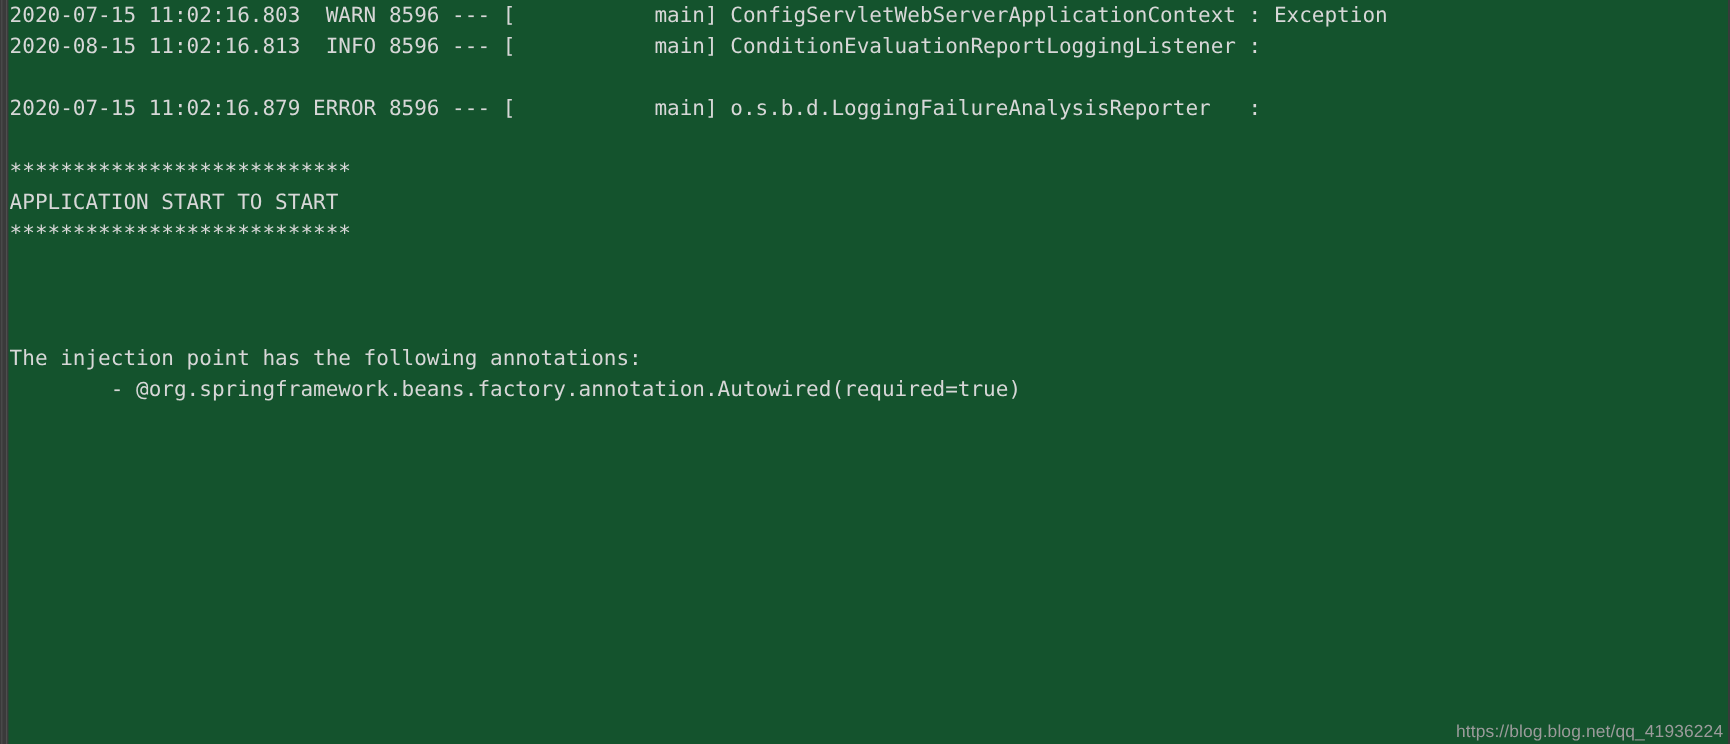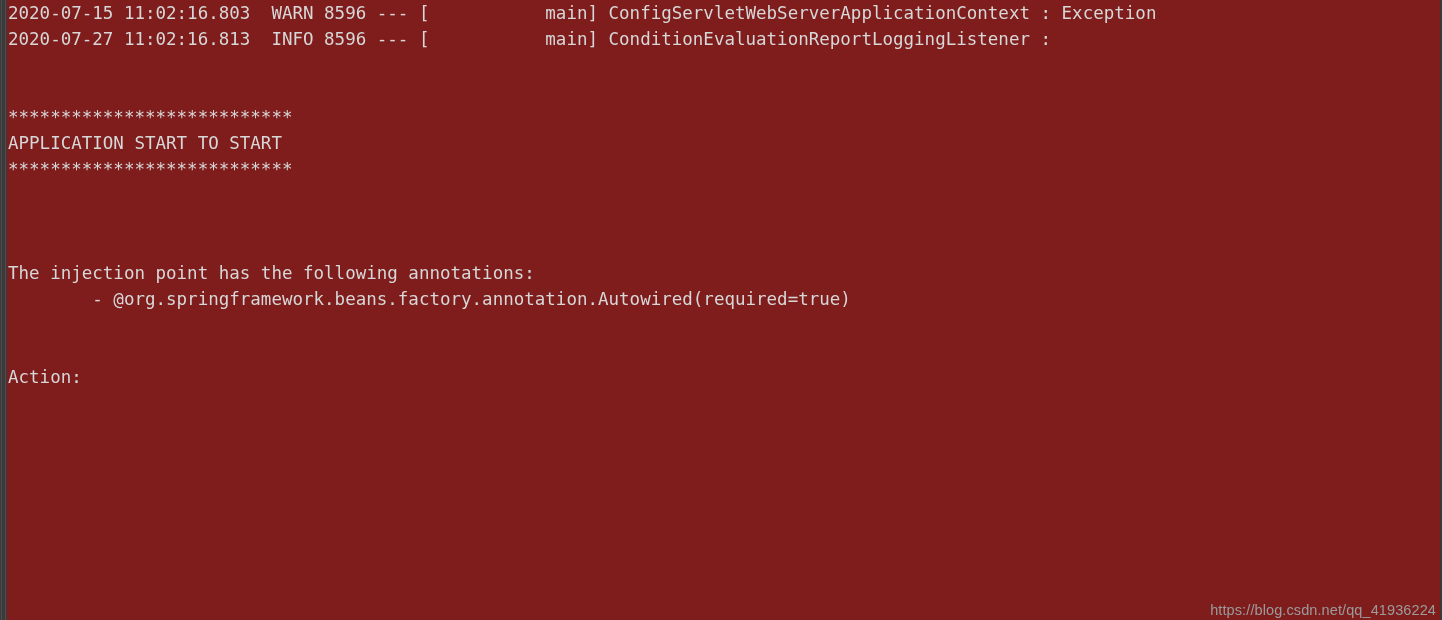"2020-07-15 11:02:16.803 WARN 8596 ---" #console-root { background: #7f1d1d -> #14532d }
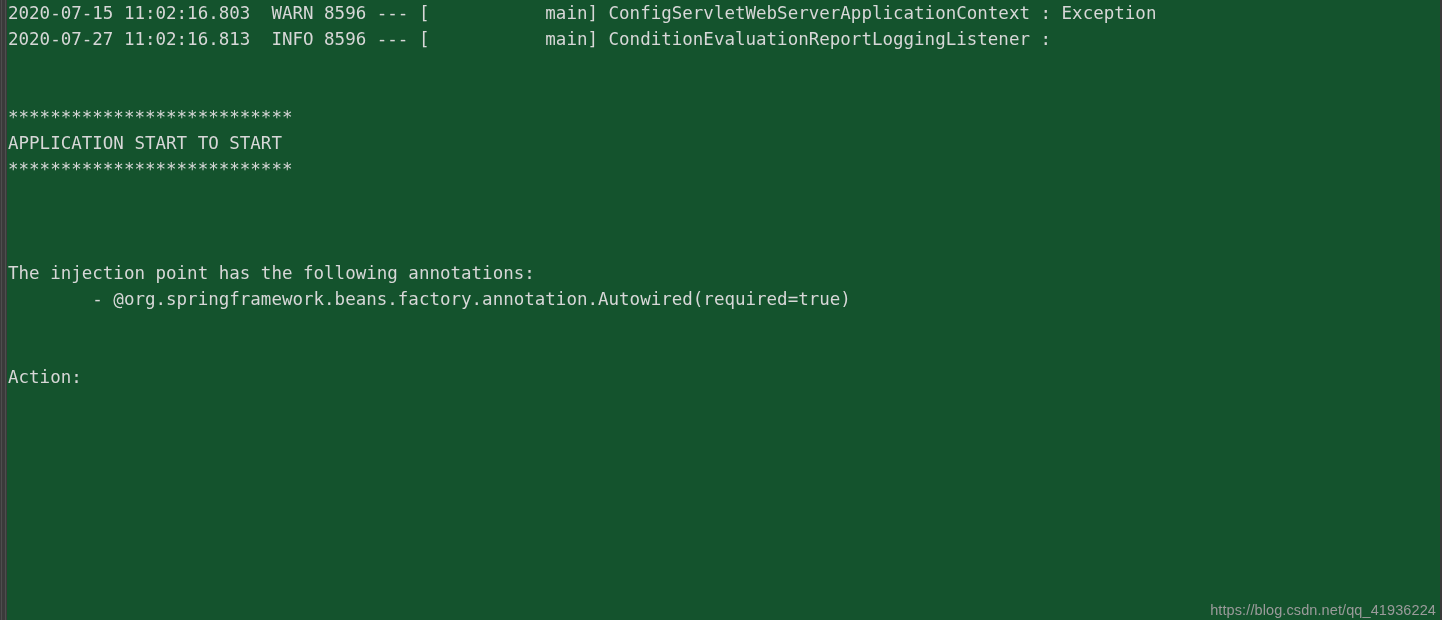"2020-07-27 11:02:16.813 INFO 8596 ---" div.log-line { text: 2020-07-27 -> 2020-08-15 }
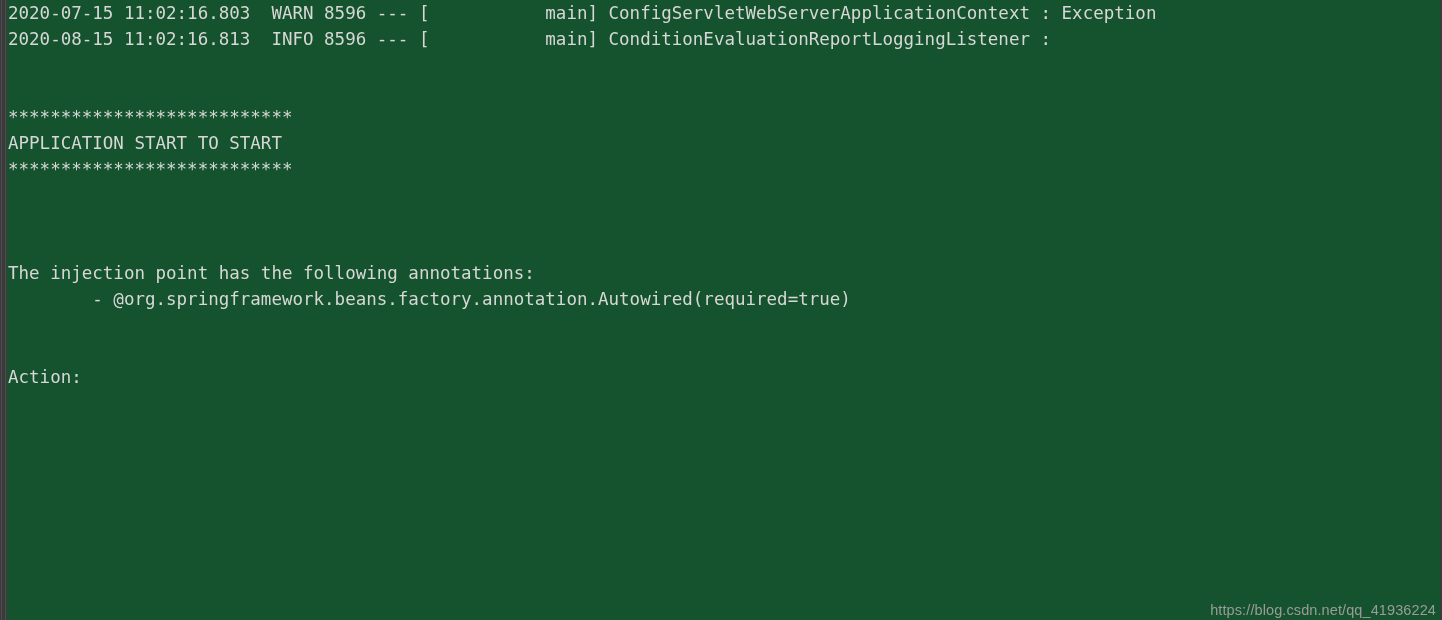"2020-07-15 11:02:16.879 ERROR 8596 ---" div.log-line { html: none -> <div>2020-07-15 11:02:16.879 ERROR 8596 --- [ main] o.s.b.d.LoggingFailureAnalysisReporter :</div> }
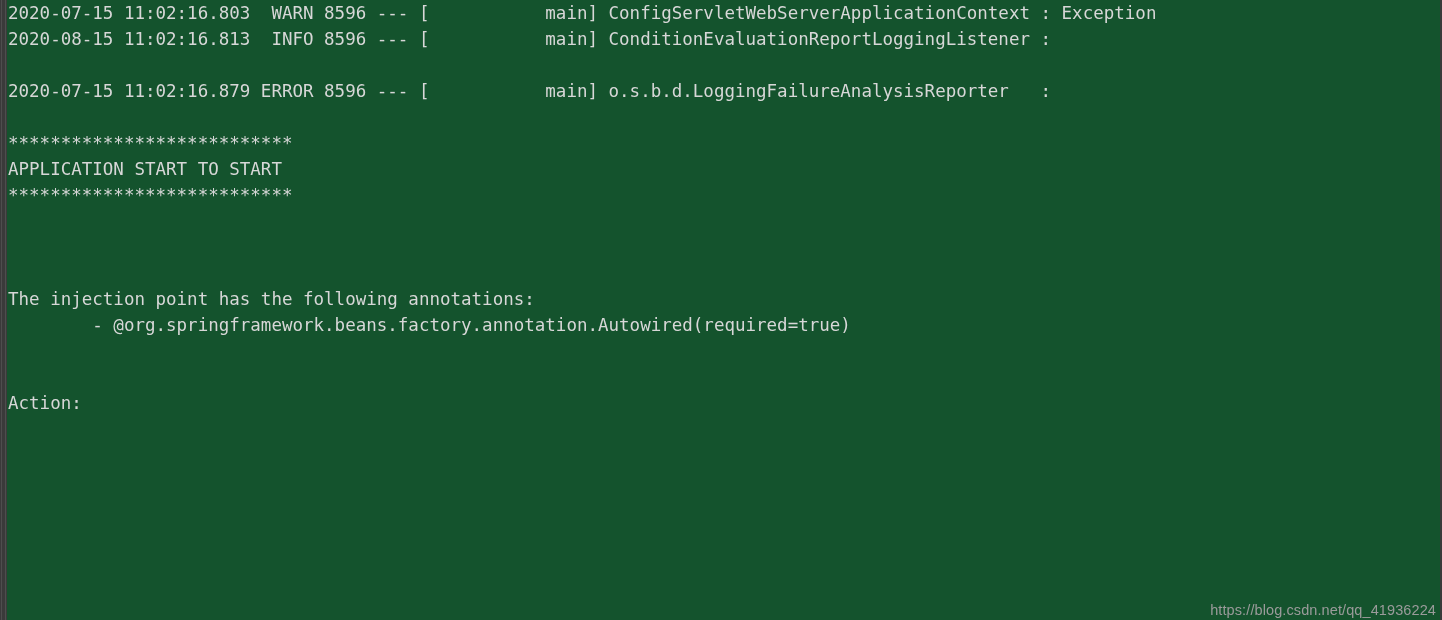"Action:" div.log-line { html: <div>Action:</div> -> none }
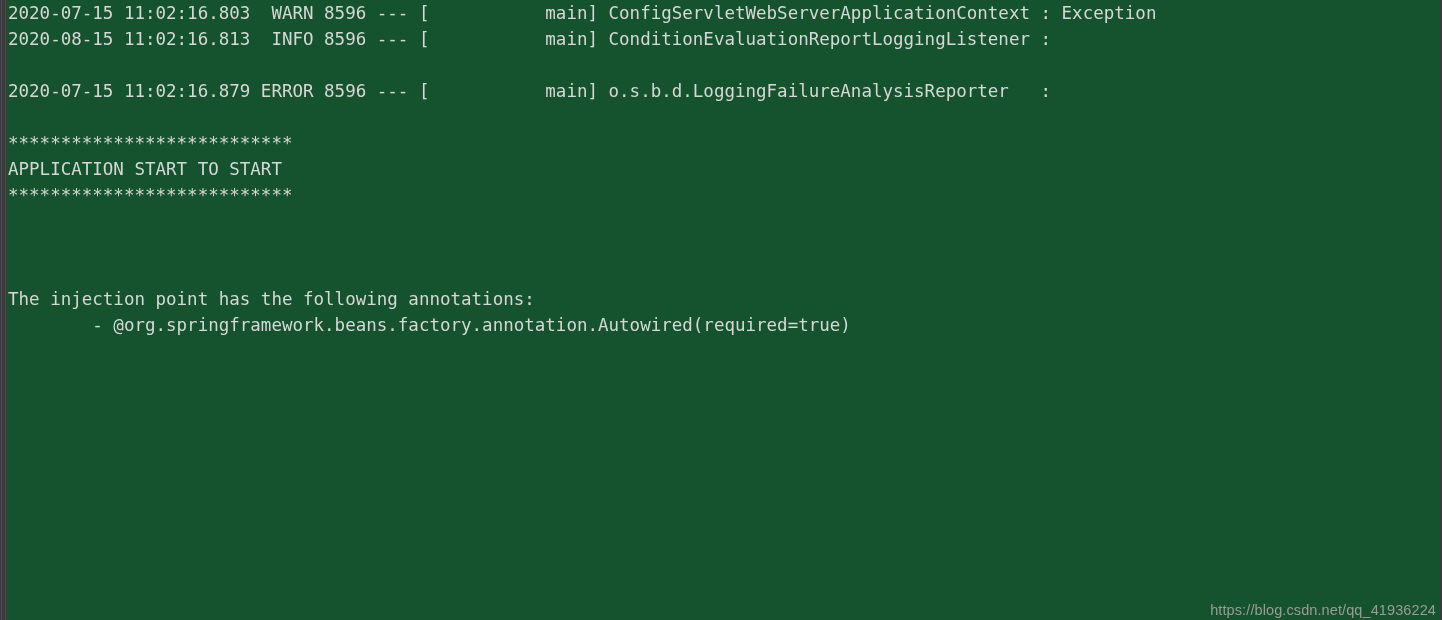"https://blog.csdn.net/qq_41936224" div.watermark { text: https://blog.csdn.net/qq -> https://blog.blog.net/qq }
